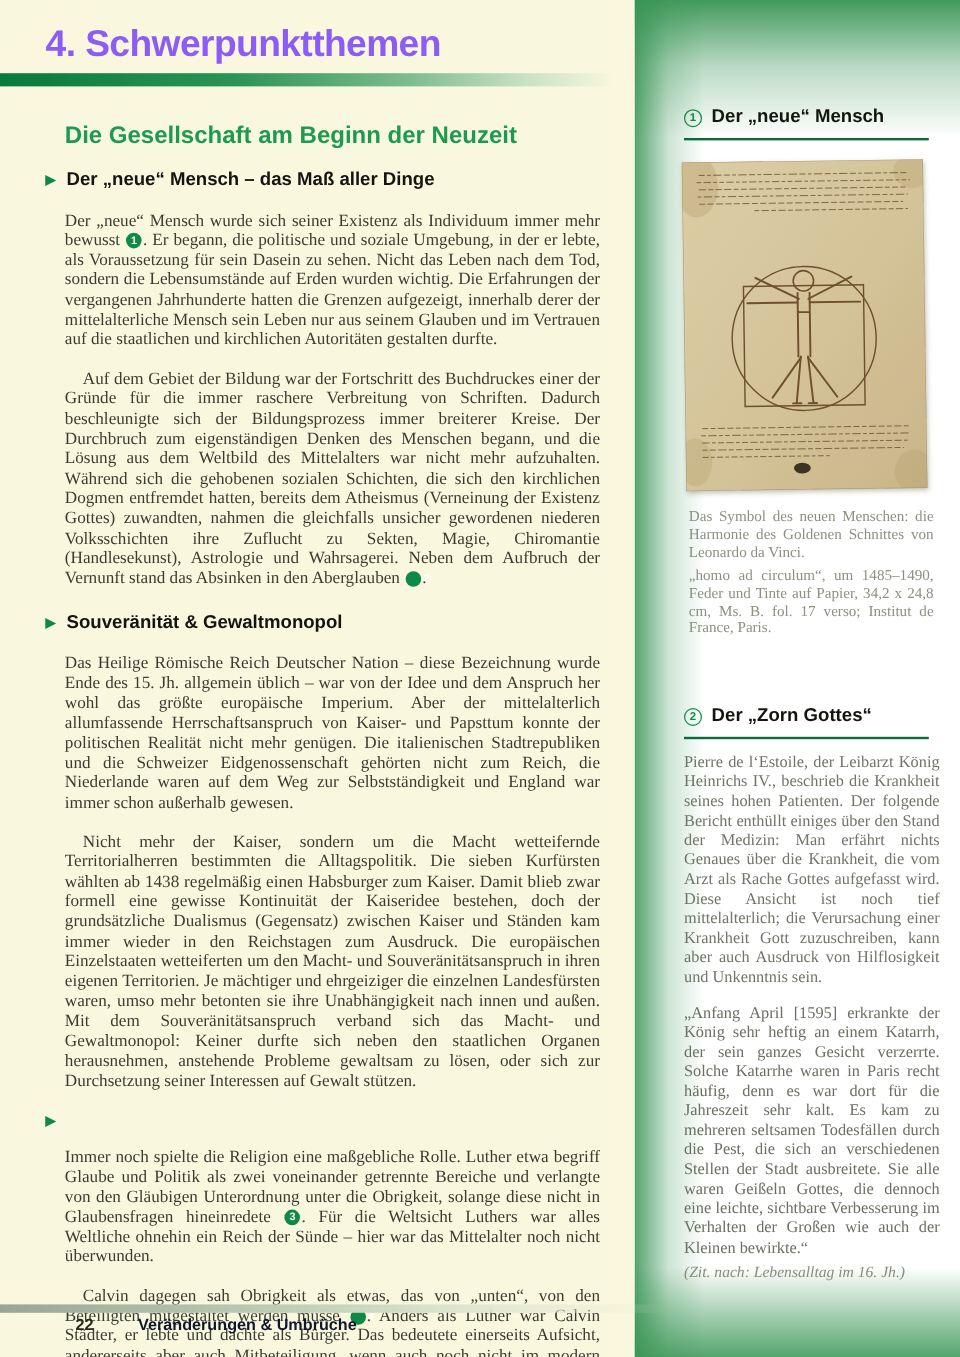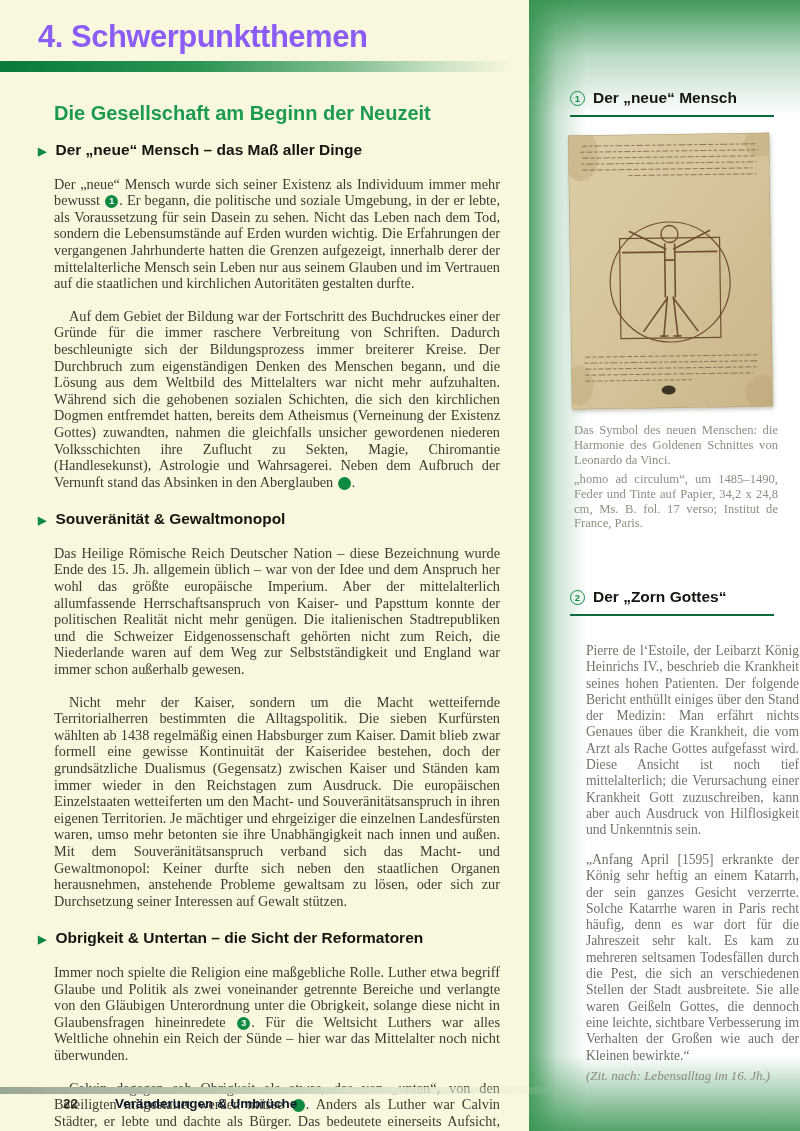"Pierre de l‘Estoile, der Leibarzt" .sb-text { margin: 16px -> 0 }
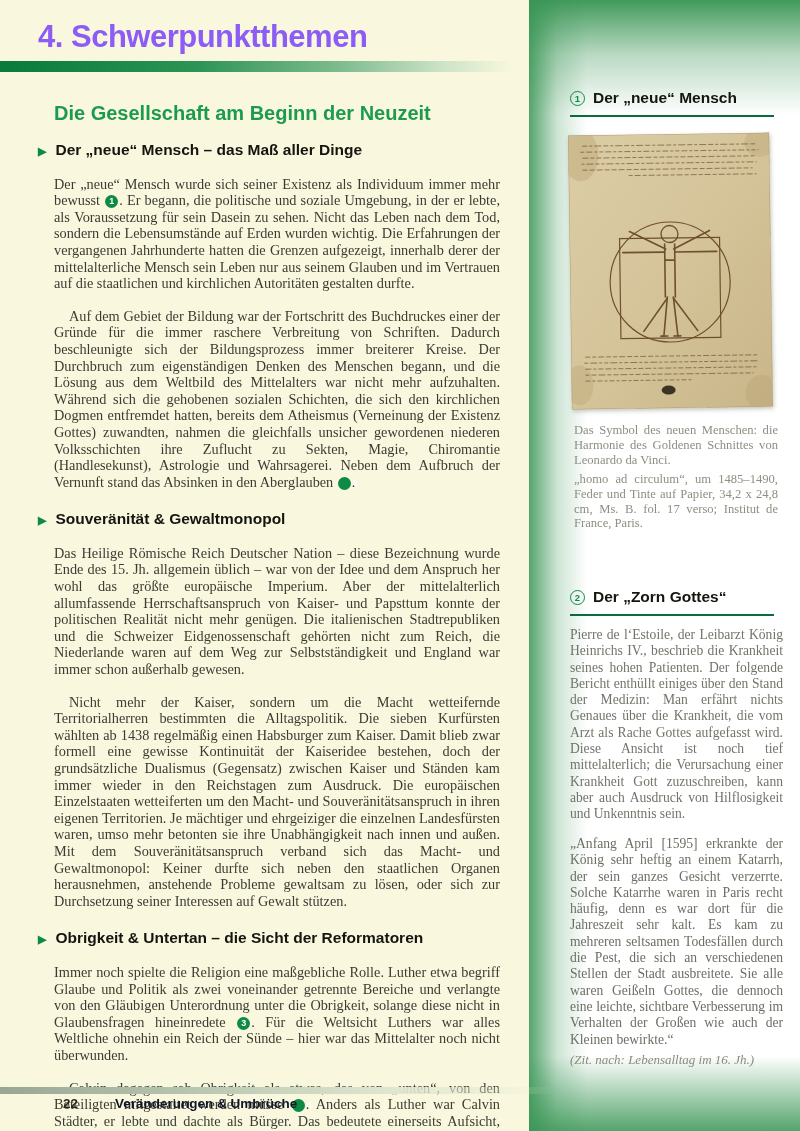"Obrigkeit & Untertan – die" span { html: <span>Obrigkeit &amp; Untertan – die Sicht der Reformatoren</span> -> none }
